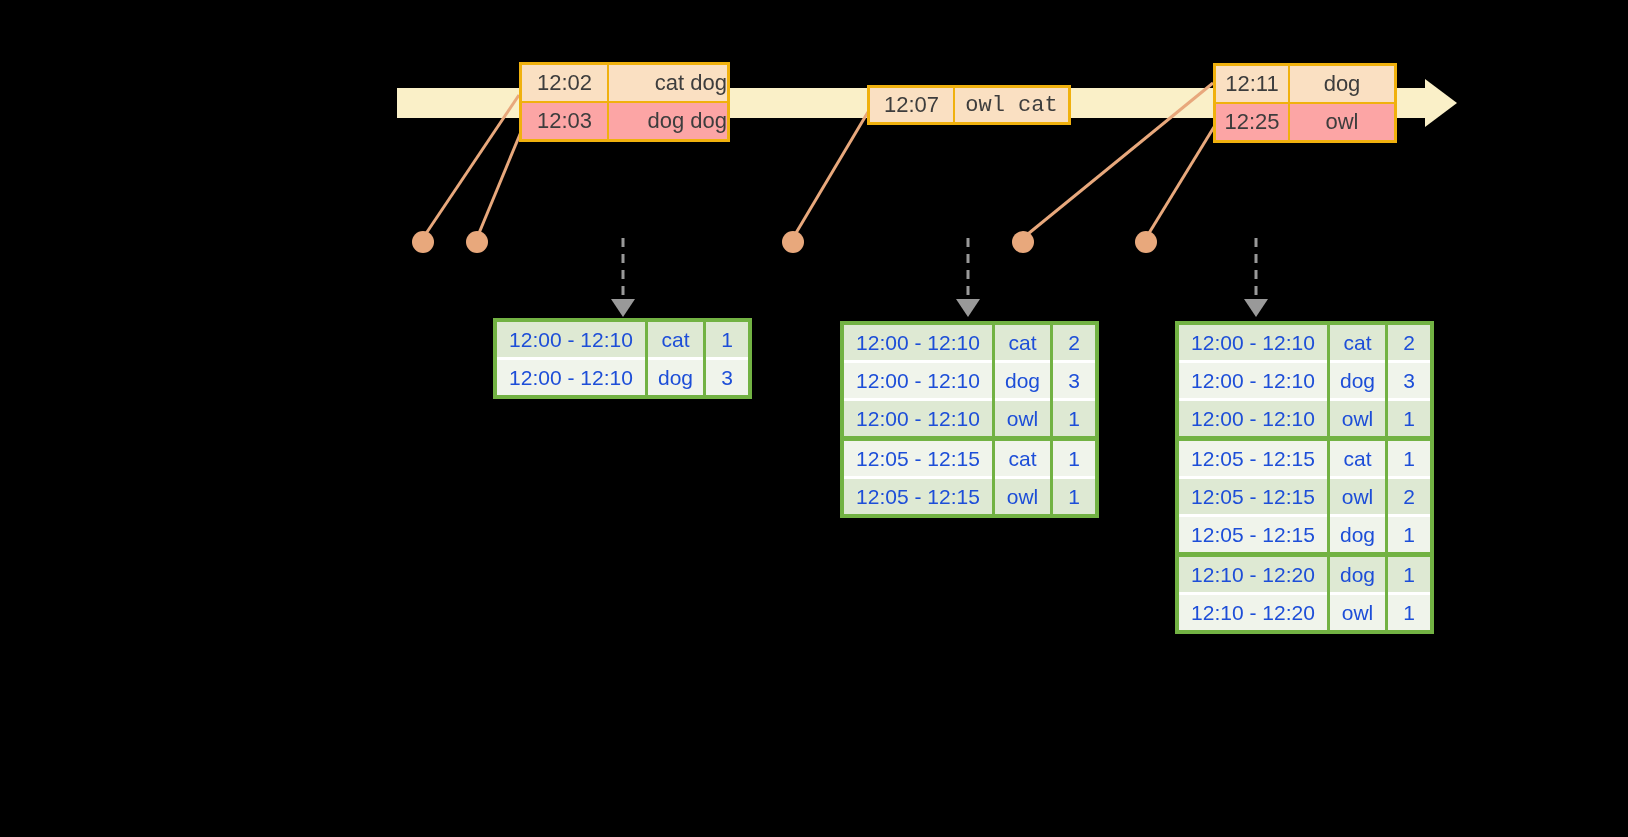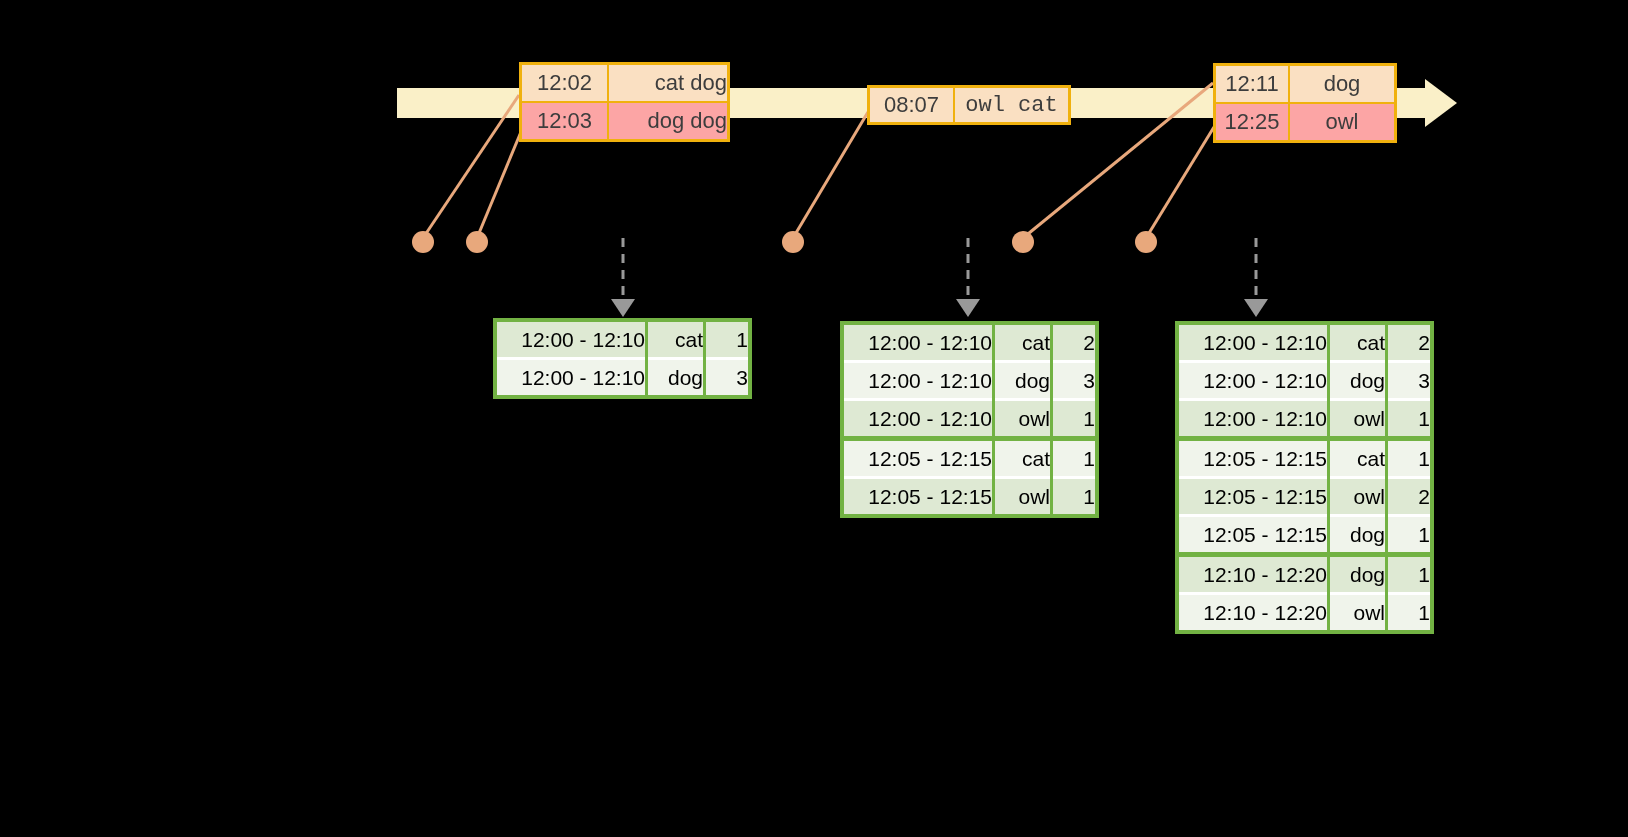"08:07" td.time-col { text: 08:07 -> 12:07 }
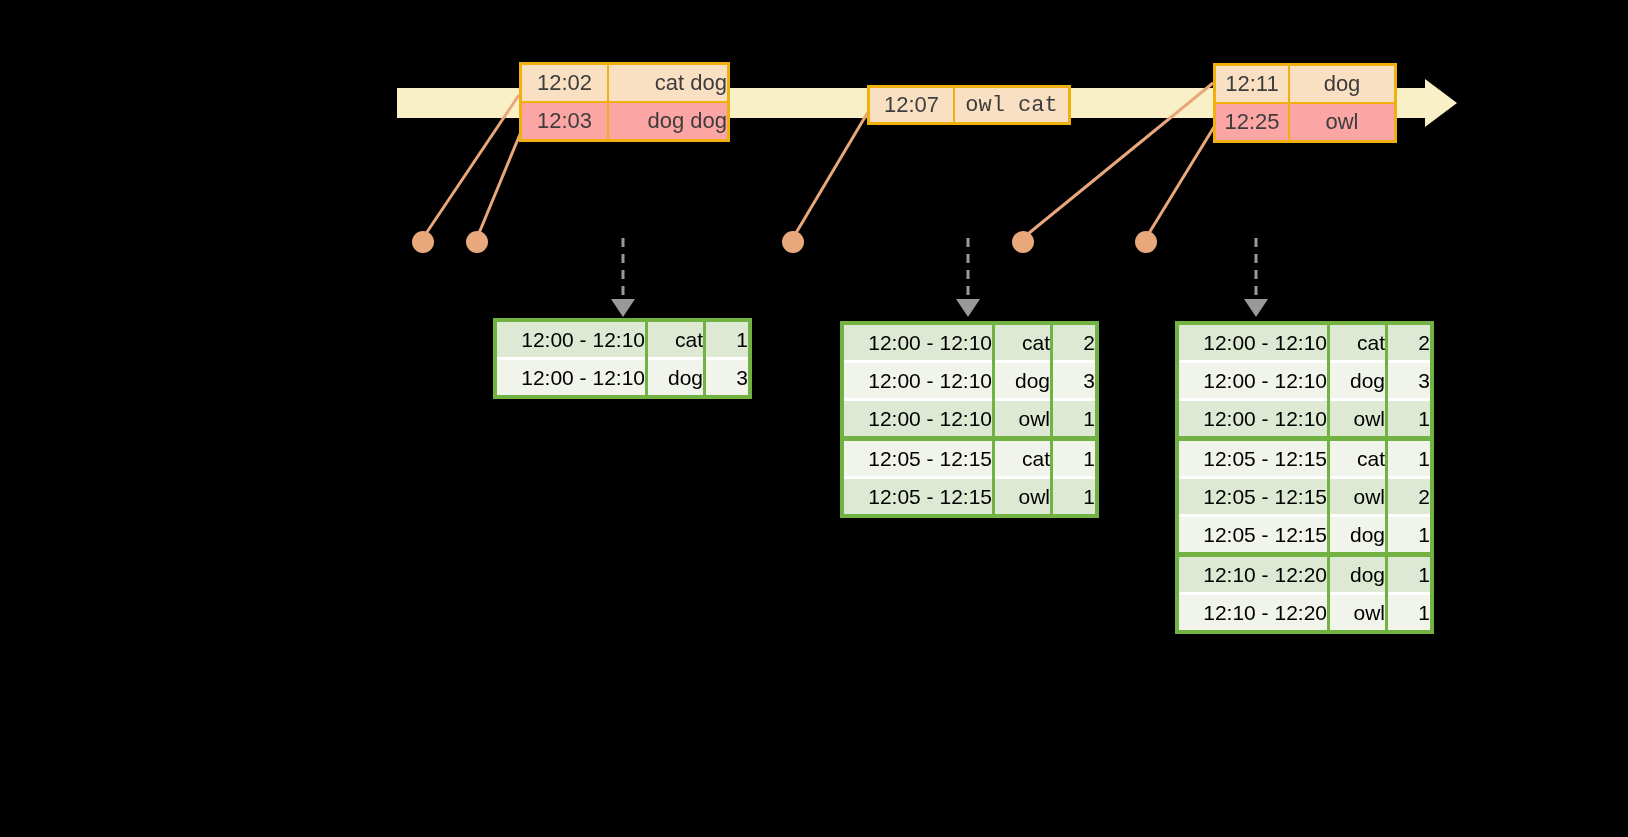"12:00 - 12:10" .result-table td { color: #000000 -> #1d4ed8; text-align: right -> center }
